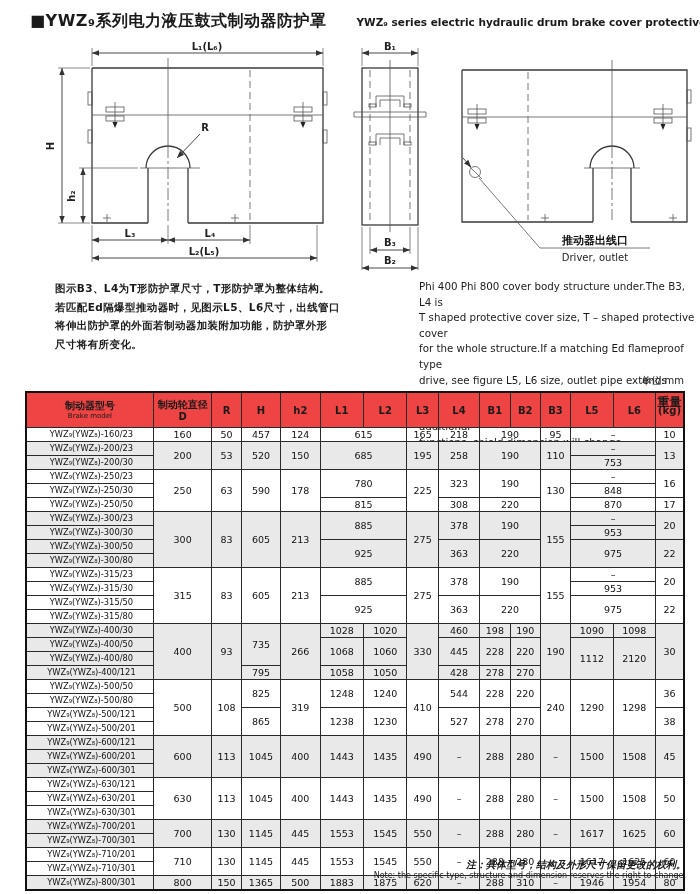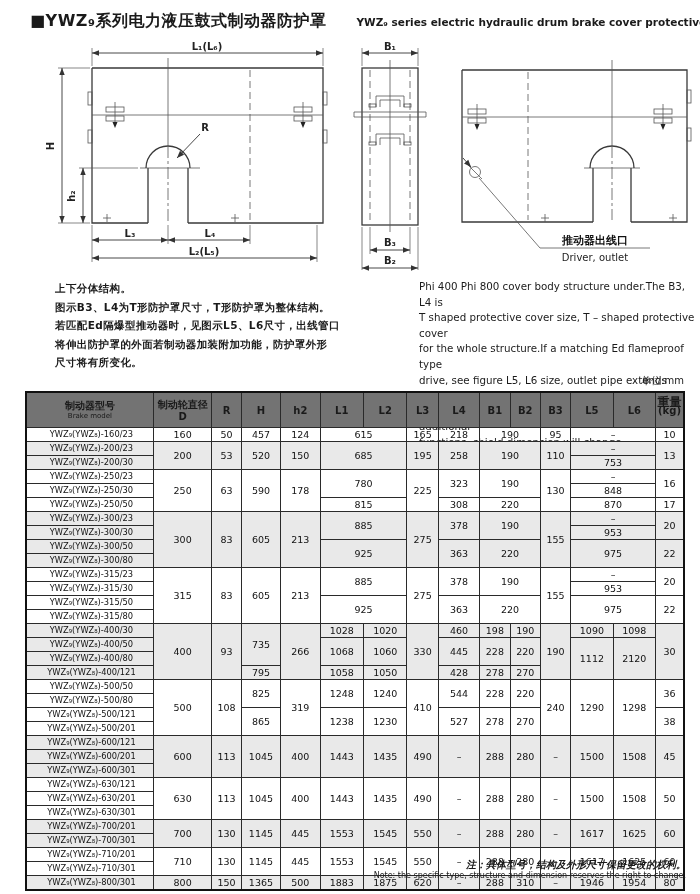"上下分体结构。" div.ind { html: <div>上下分体结构。</div> -> none }
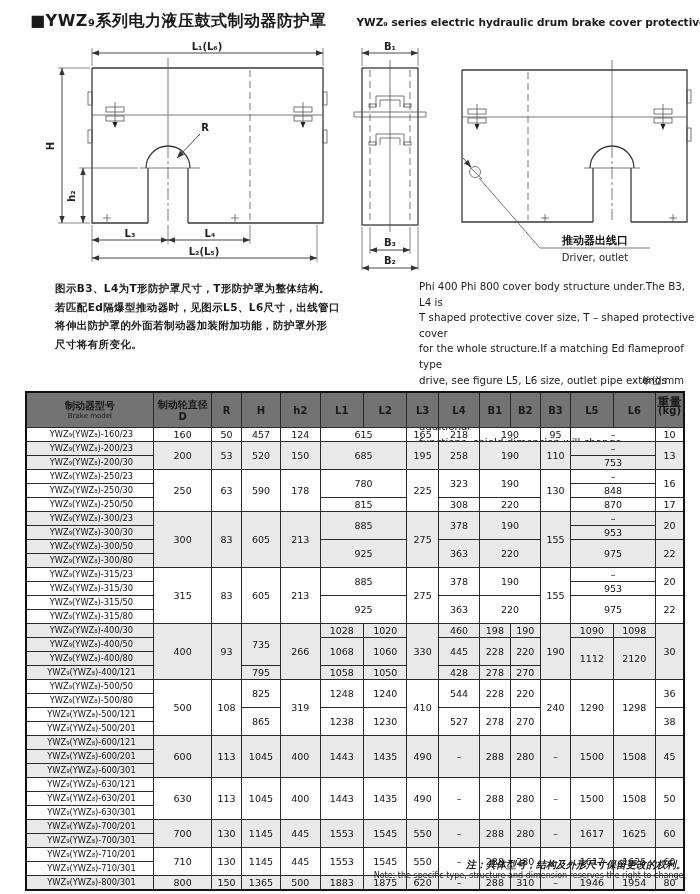"制动器型号" .spec-table thead th { background: #737373 -> #ef4444 }
